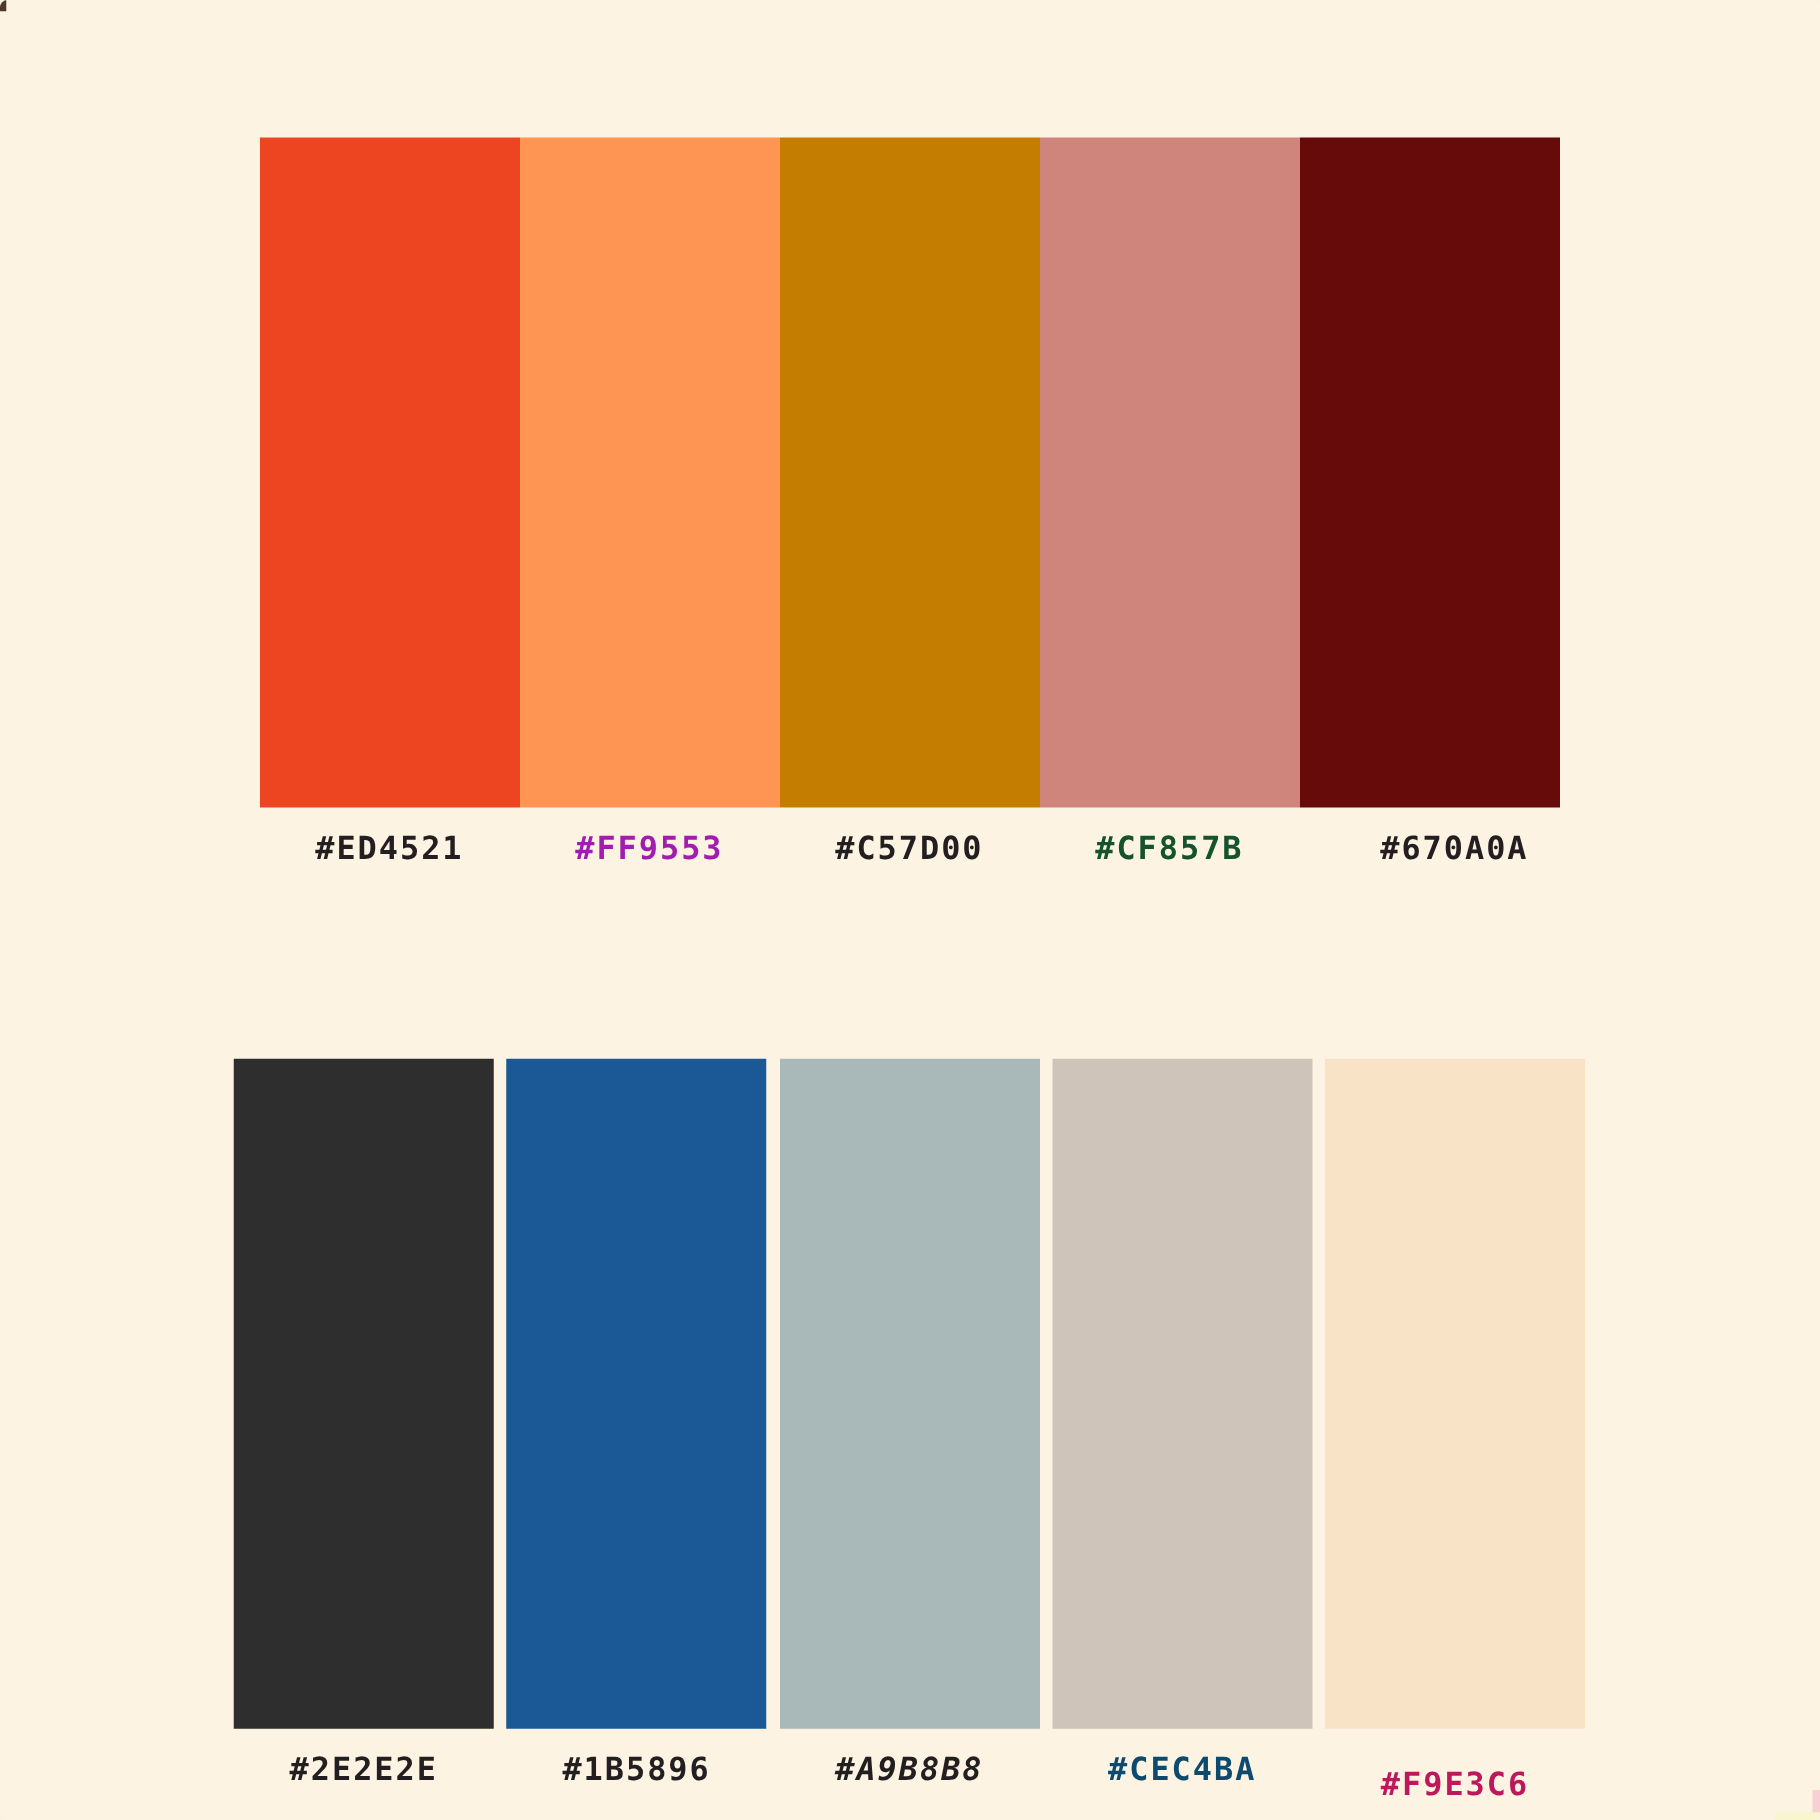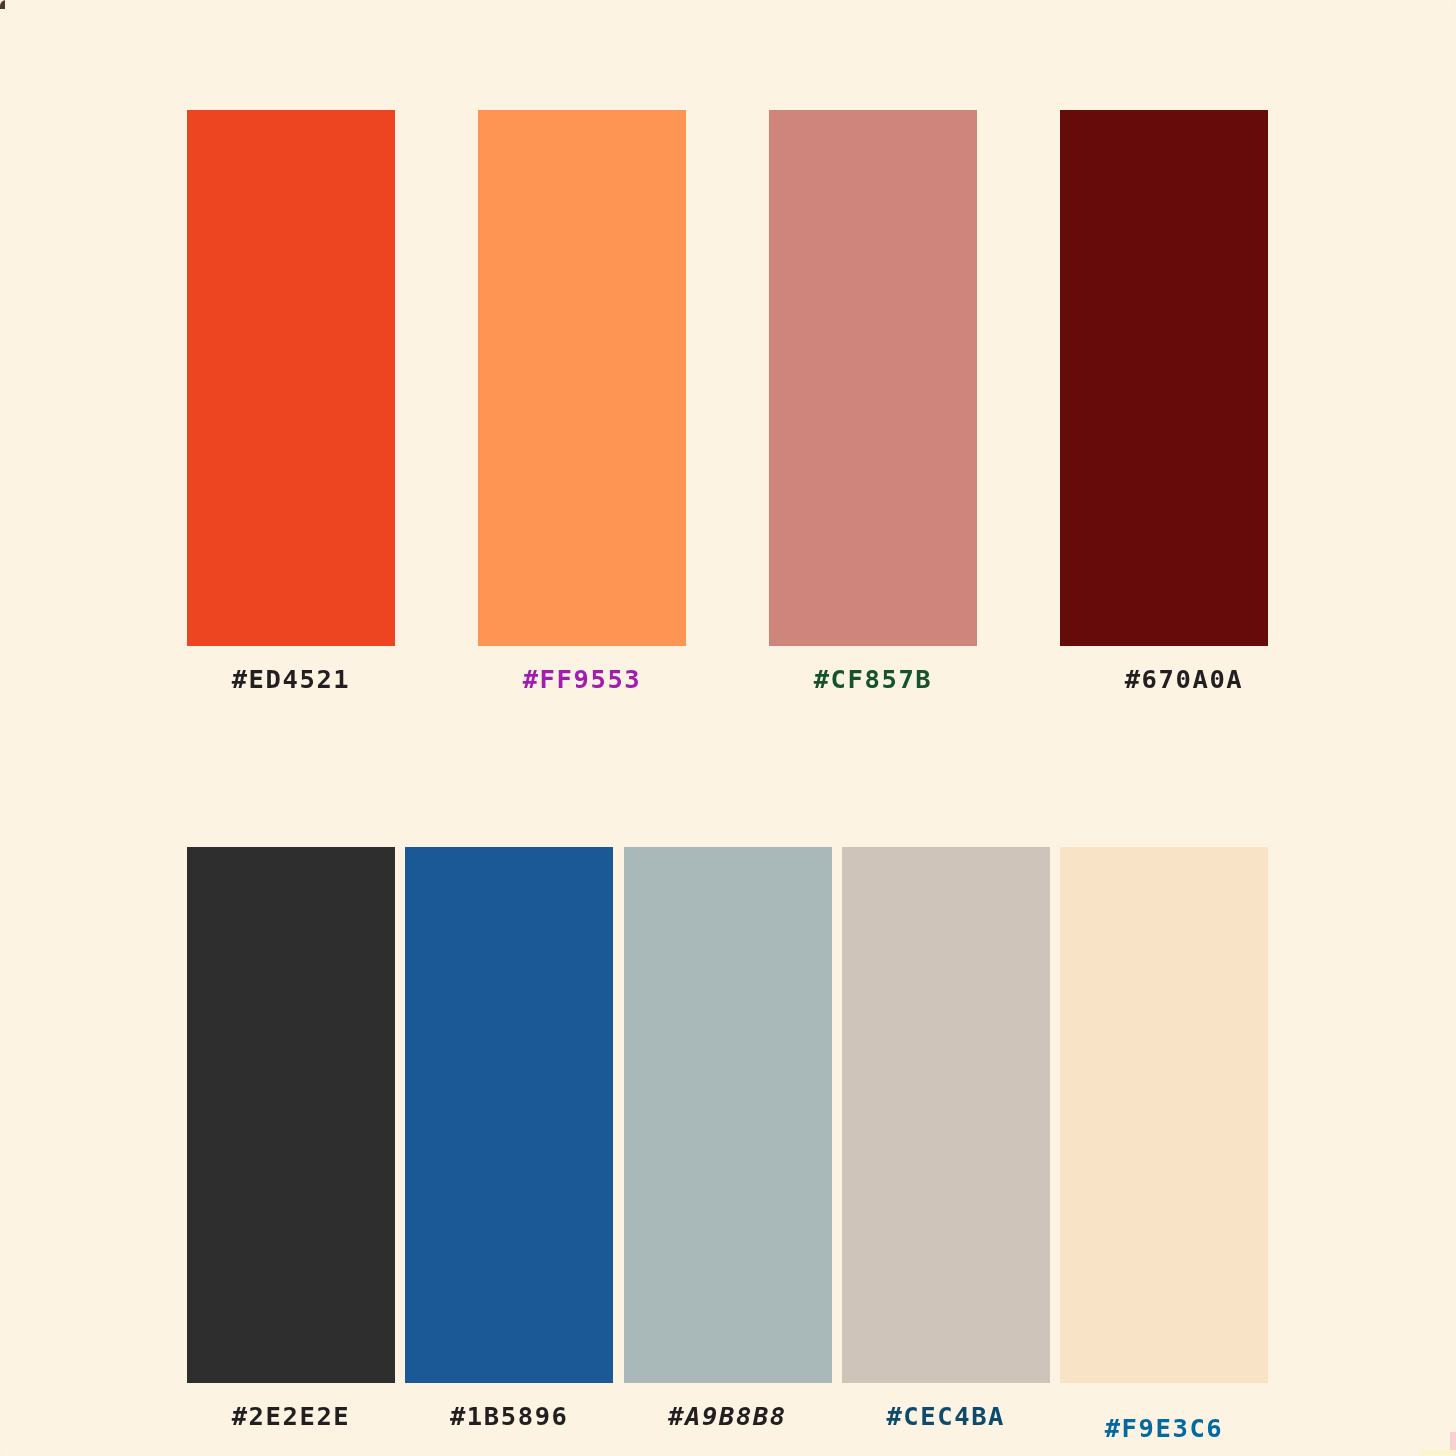"#ED4521" .palette-row.row-top { justify-content: none -> center }
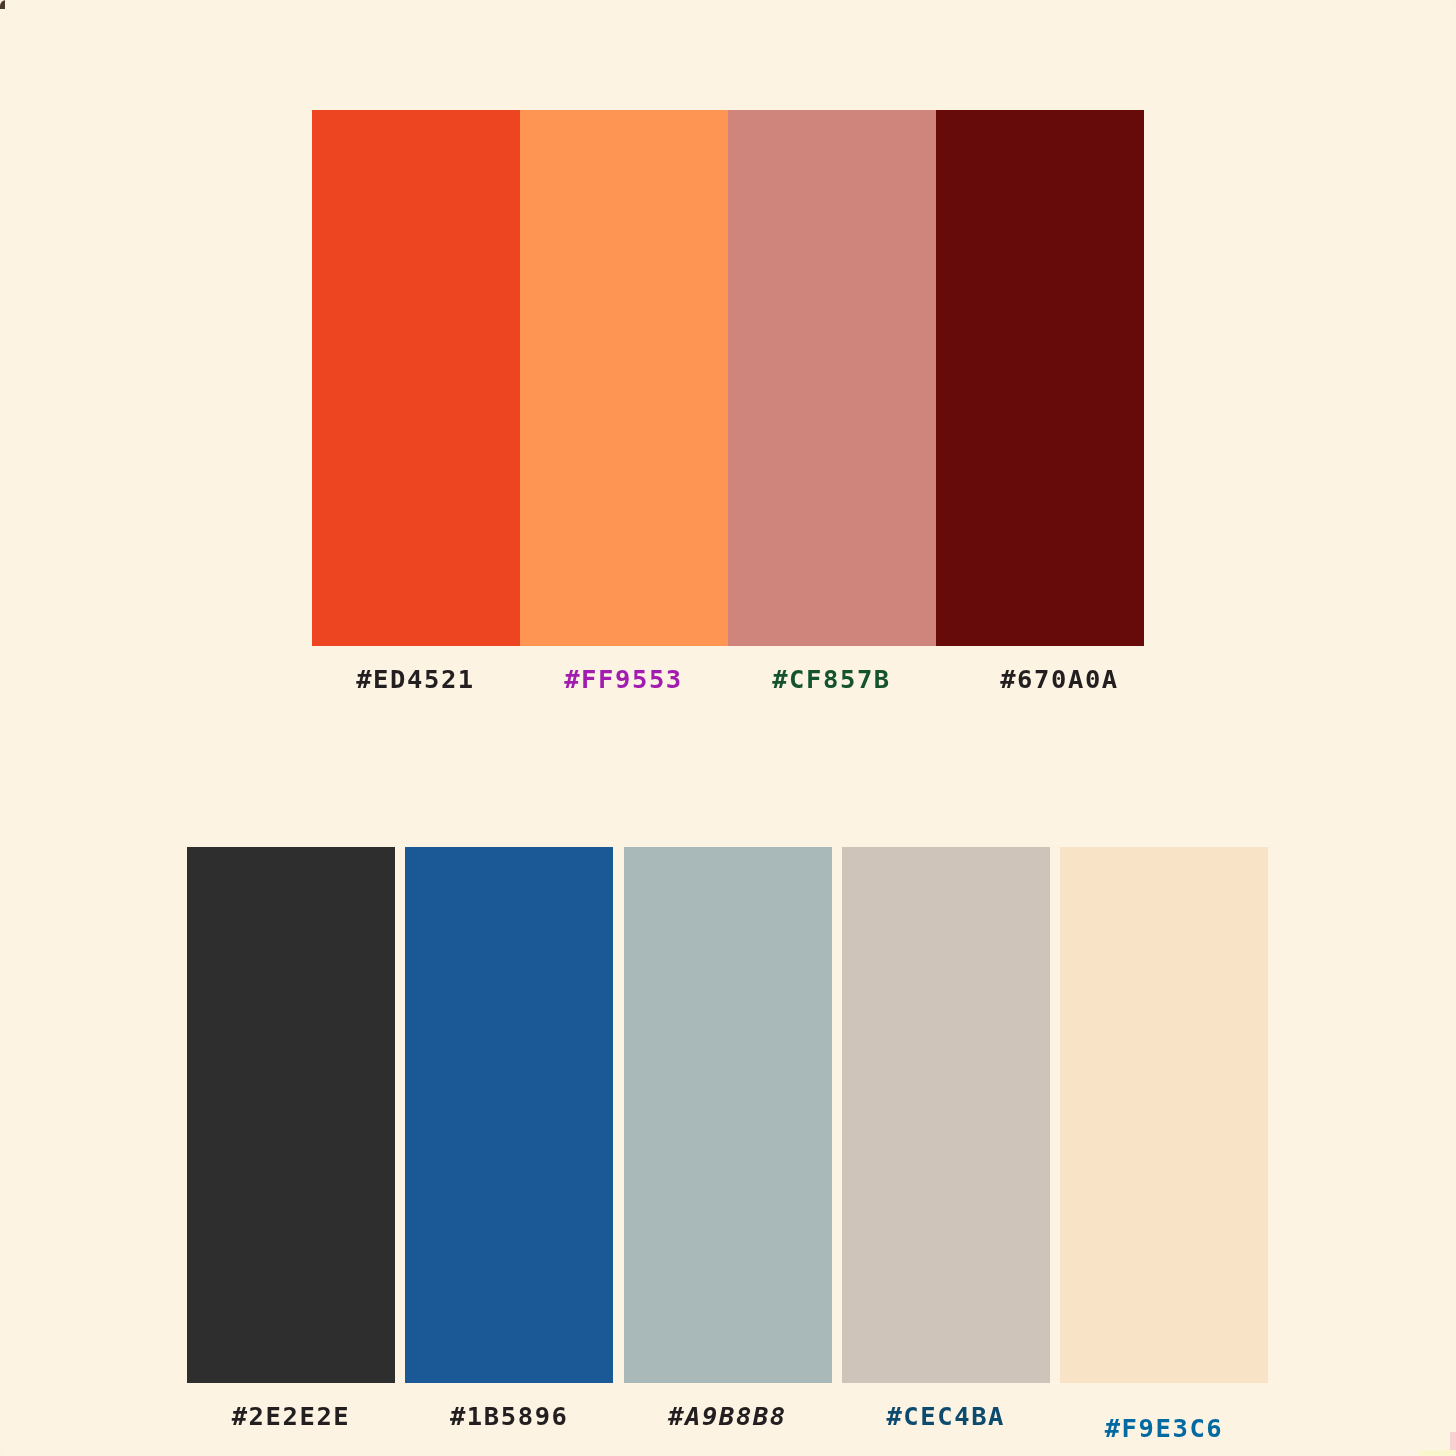"#C57D00" div.swatch-cell { html: none -> <div> <div></div> <div>#C57D00</div> </div> }
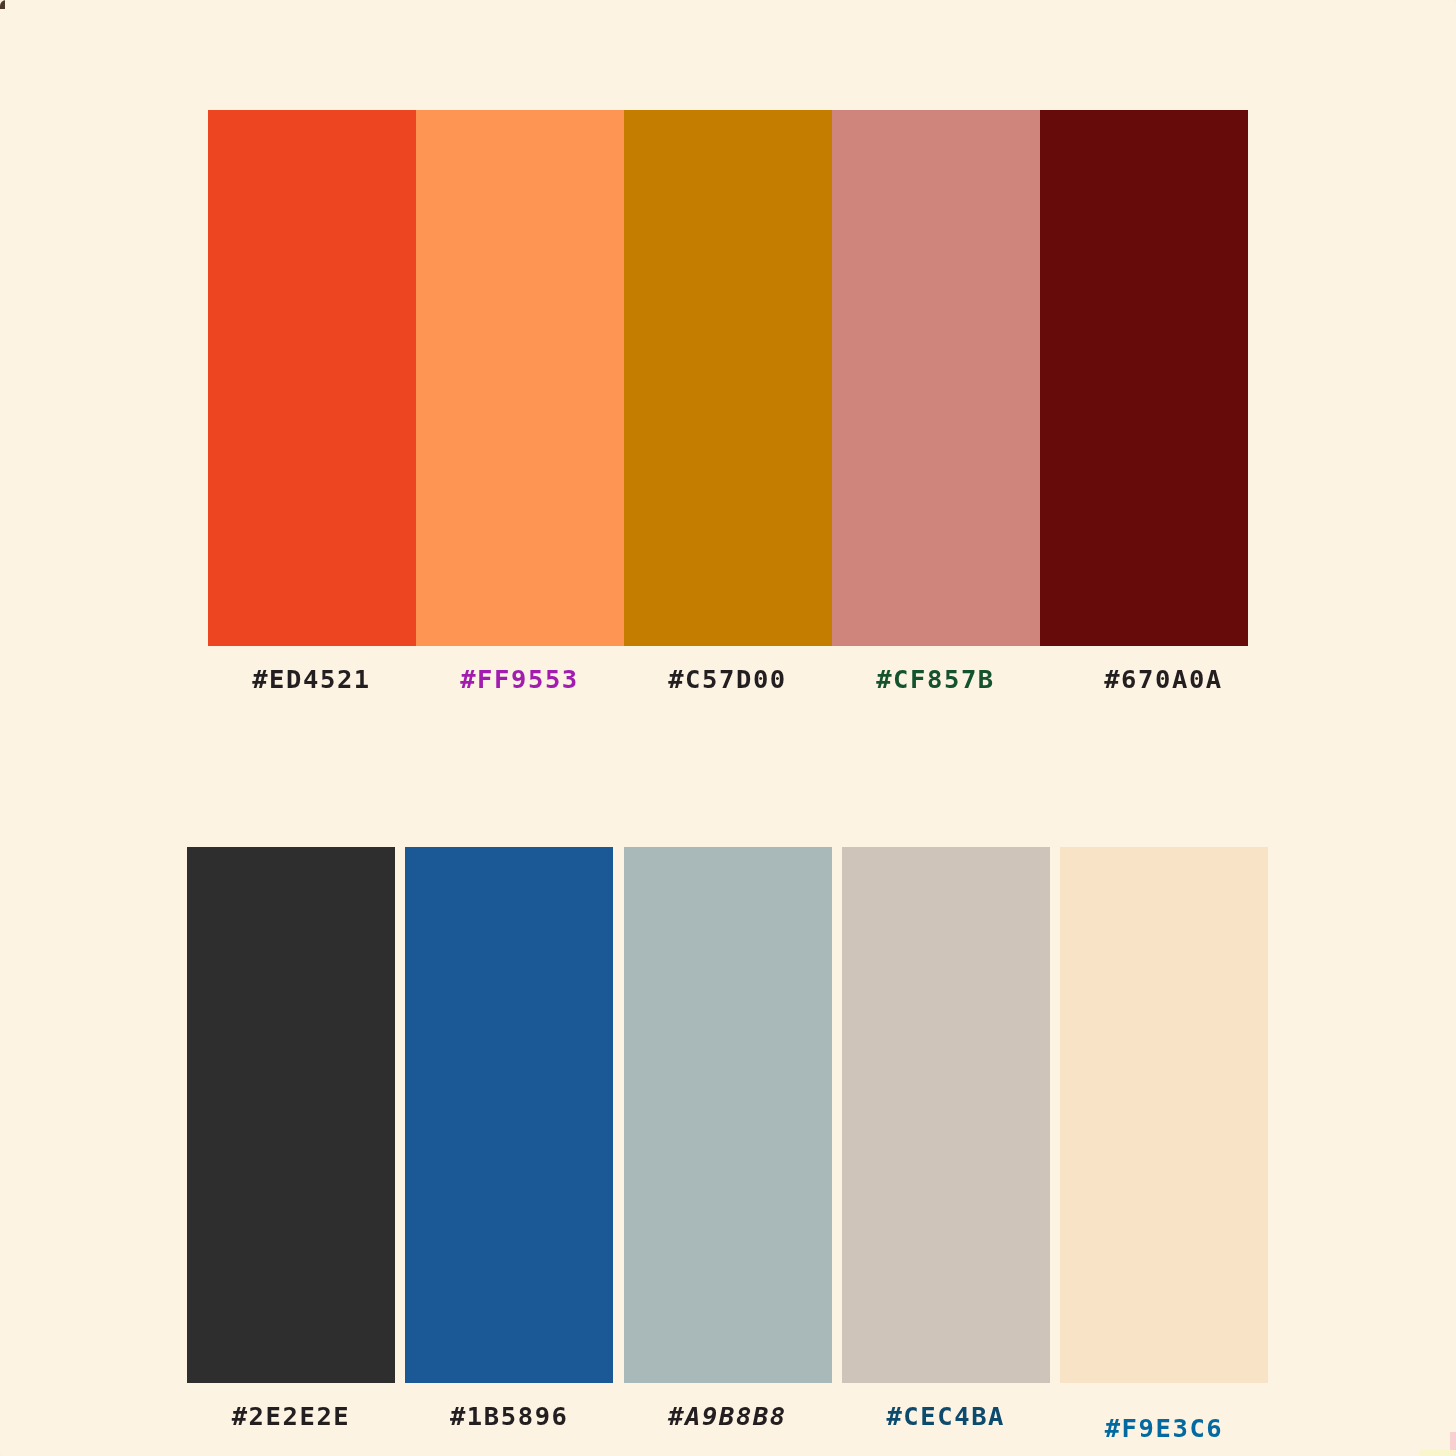"#F9E3C6" div.swatch-label { color: #0369a1 -> #be185d }
